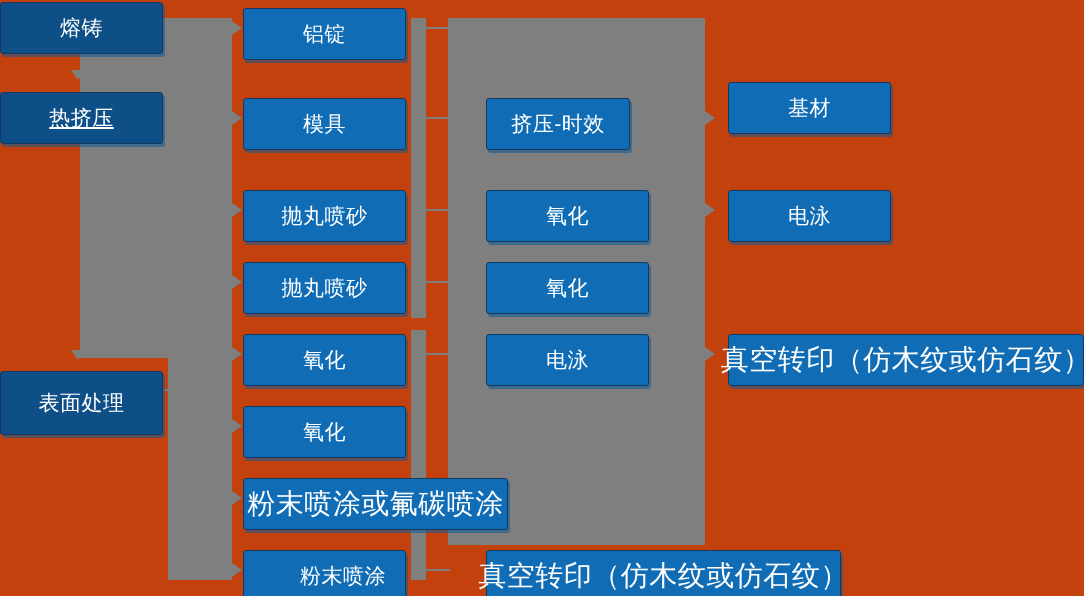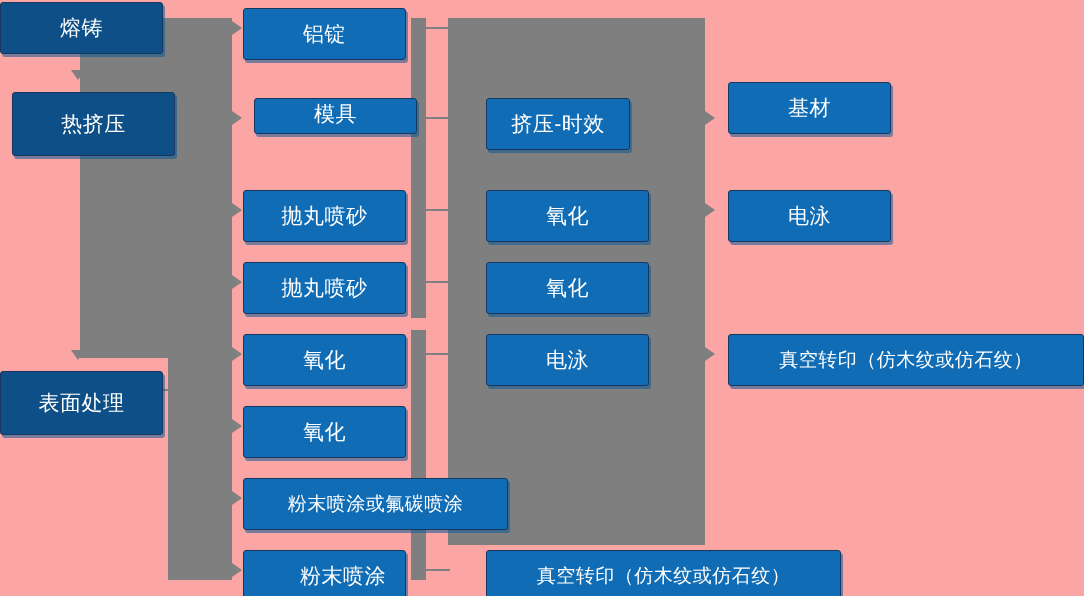"熔铸" #canvas { background: #fca5a5 -> #c2410c }
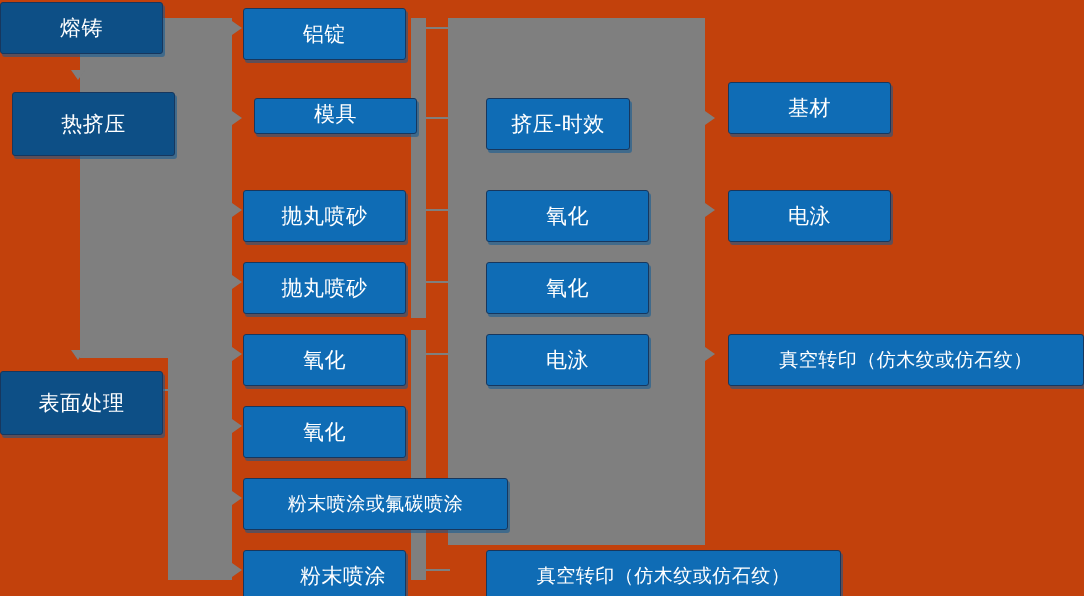"热挤压" div.node { height: 64px -> 52px; left: 12px -> 0px; text-decoration: none -> underline }
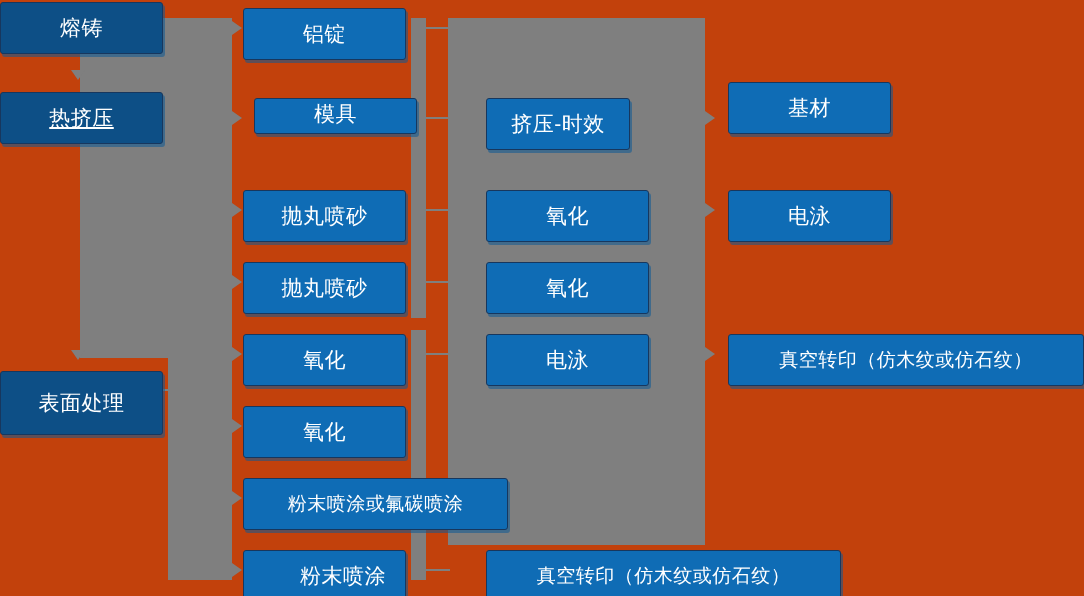"模具" div.node { font-family: Liberation Mono, monospace -> none; height: 36px -> 52px; left: 254px -> 243px }
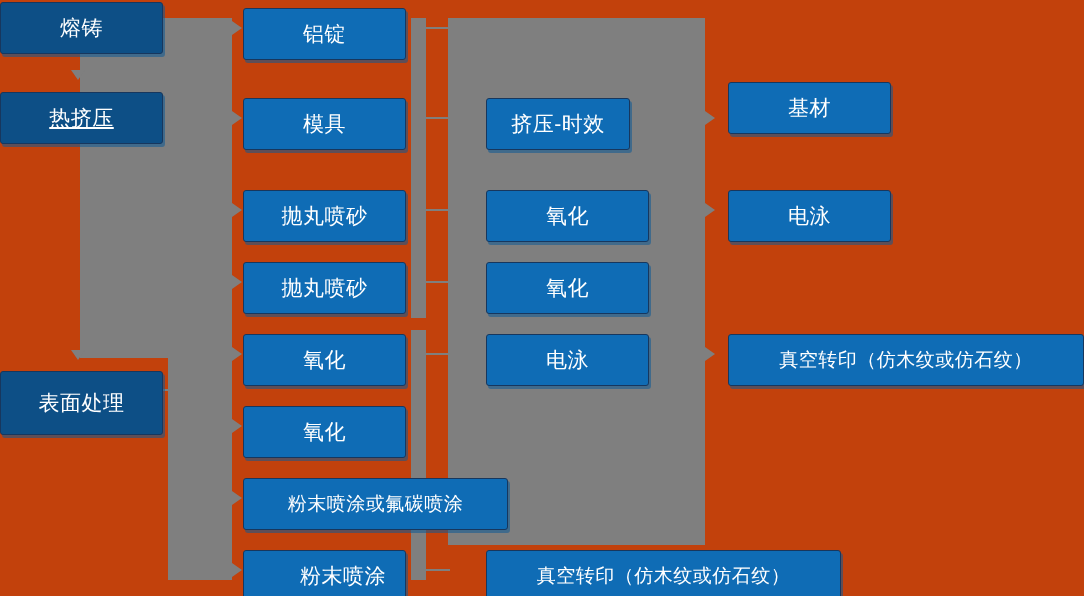"真空转印（仿木纹或仿石纹）" .node.wide { font-size: 19px -> 28px }
